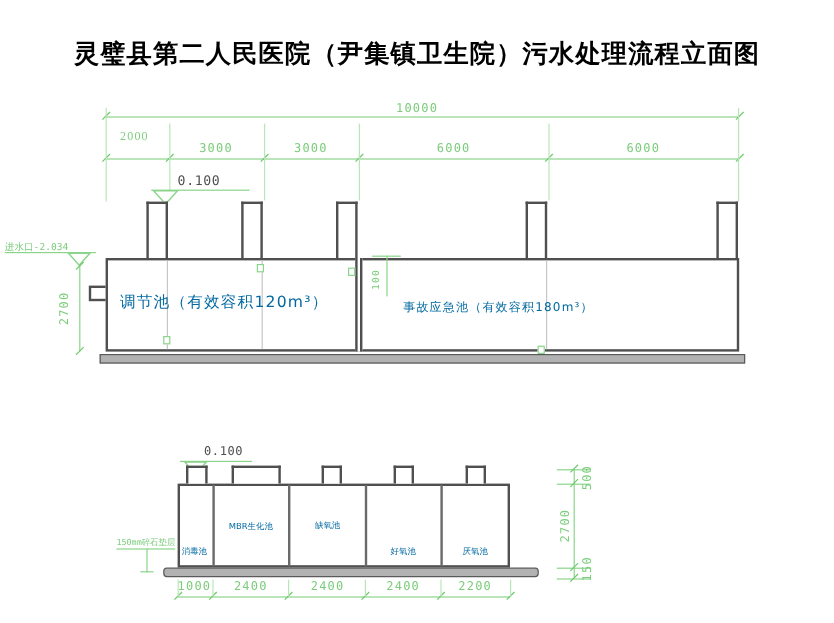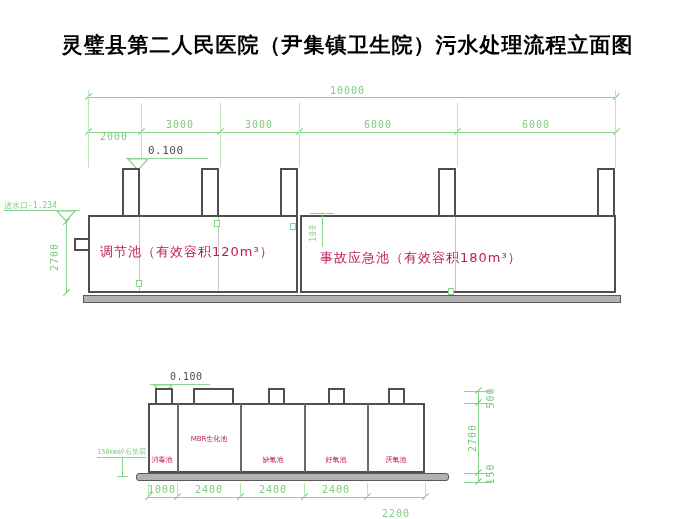"2000" div.dimtext { font-family: none -> Liberation Serif, serif; top: 131px -> 109px }
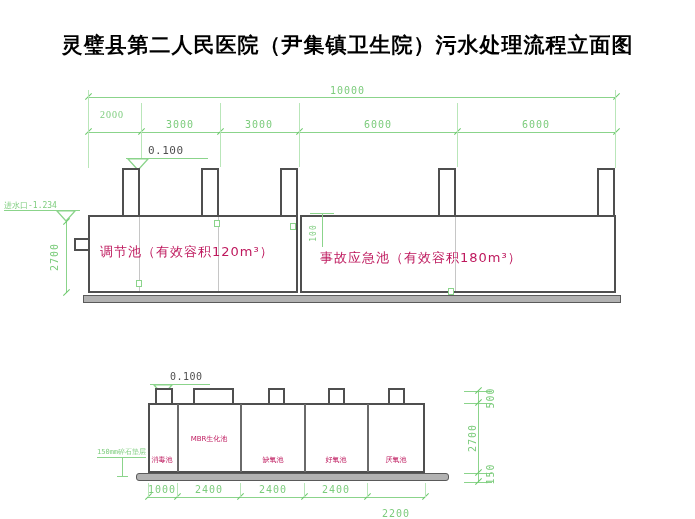"进水口-1.234" div.dimtext { text: -1.234 -> -2.034 }
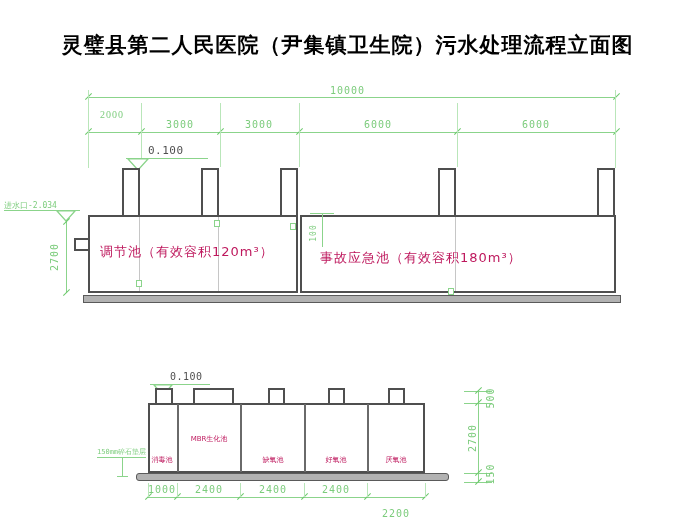"调节池（有效容积120m³）" .cyantext { color: #be185d -> #0369a1 }
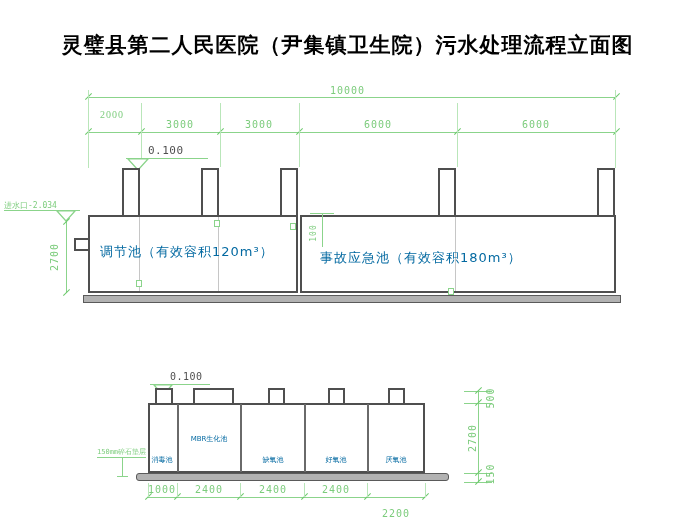"事故应急池（有效容积180m³）" div.cyantext { font-size: 13px -> 10px; left: 320px -> 336px }
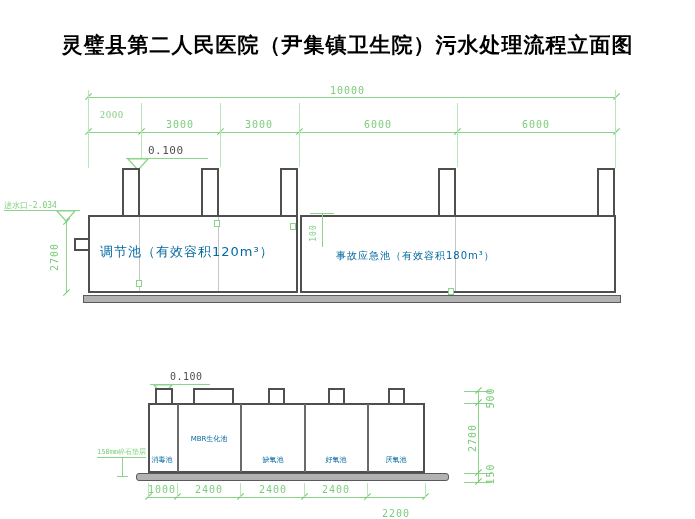"缺氧池" div.cyantext { top: 455px -> 433px }
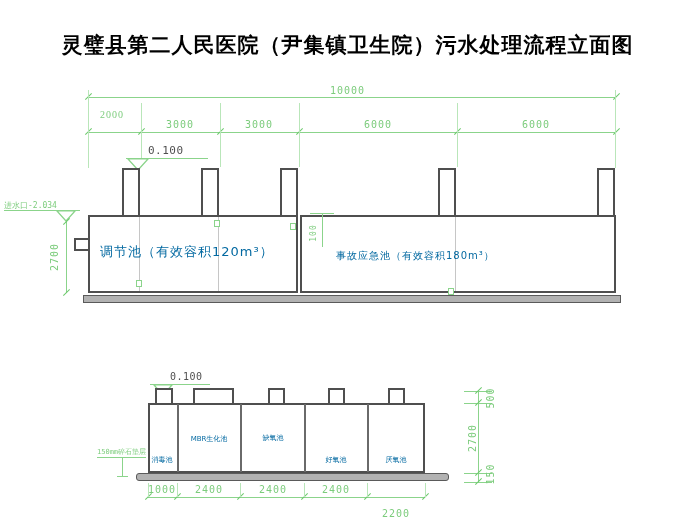"2200" div.dimtext { top: 508px -> 484px }
